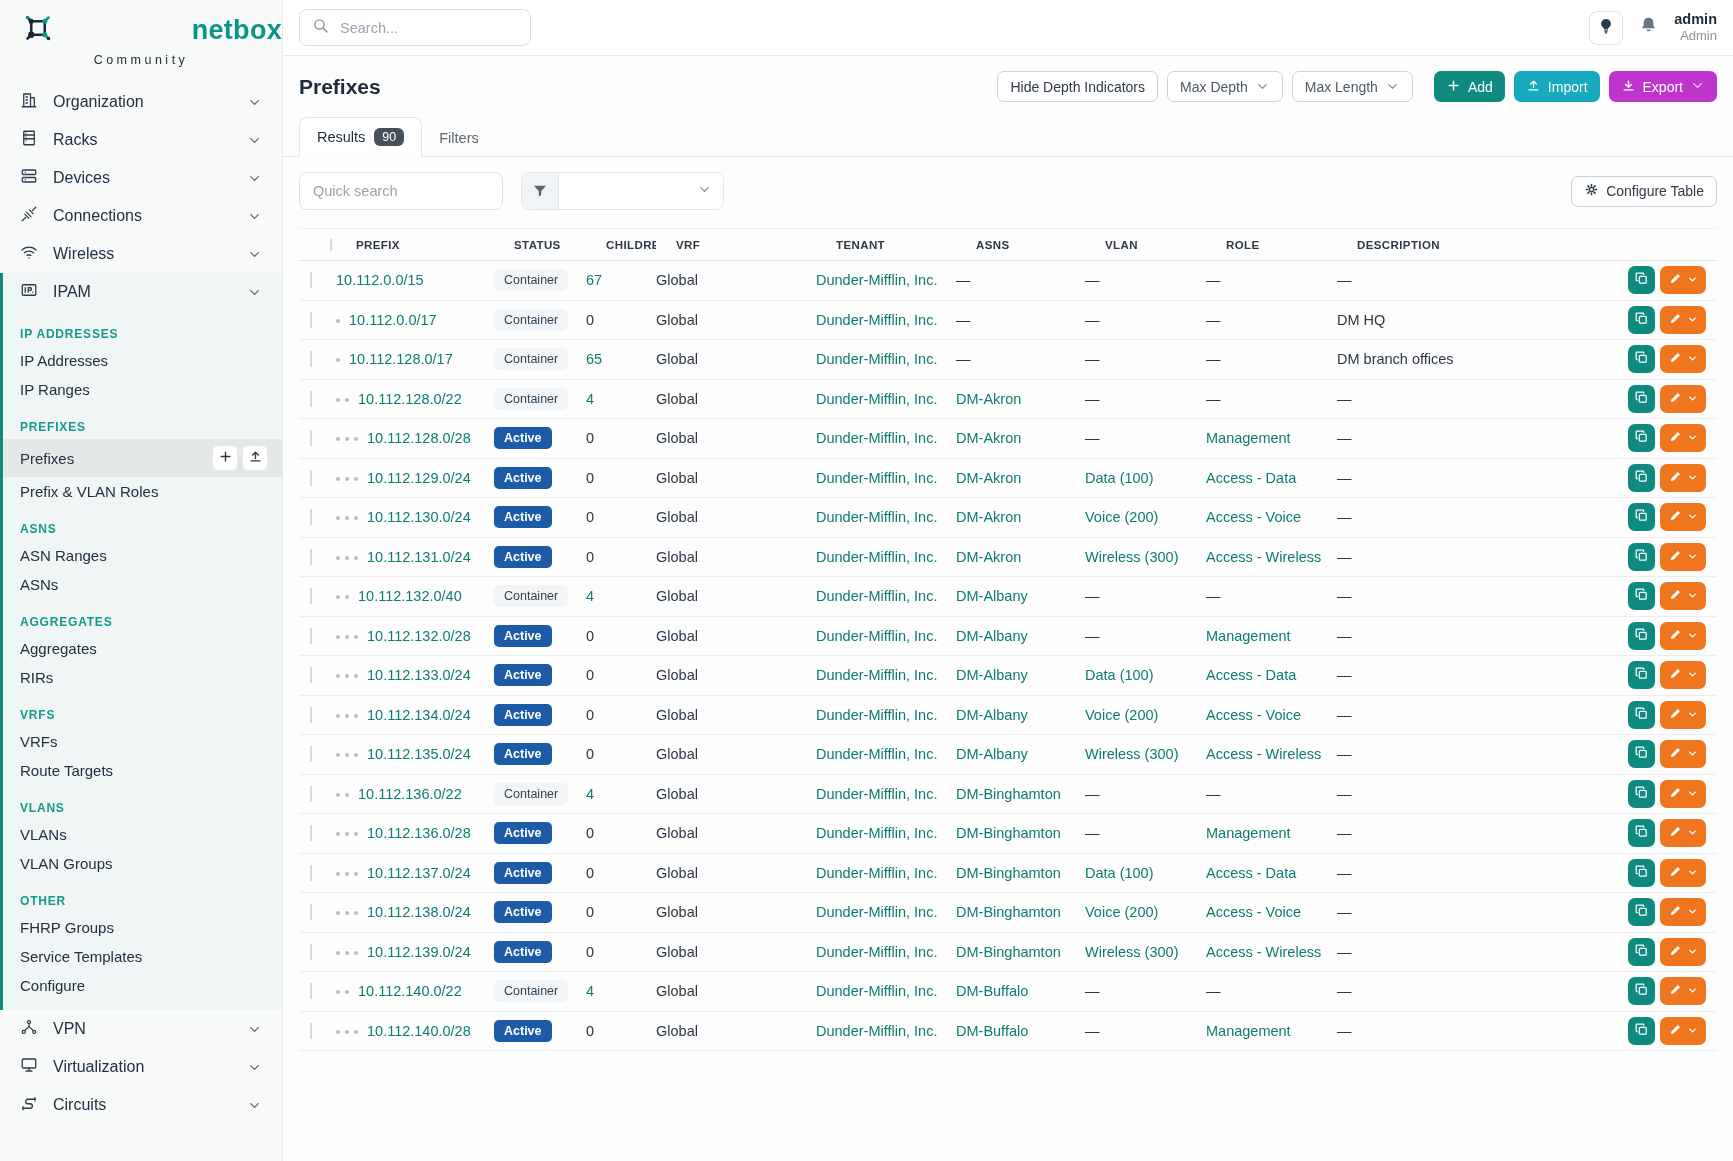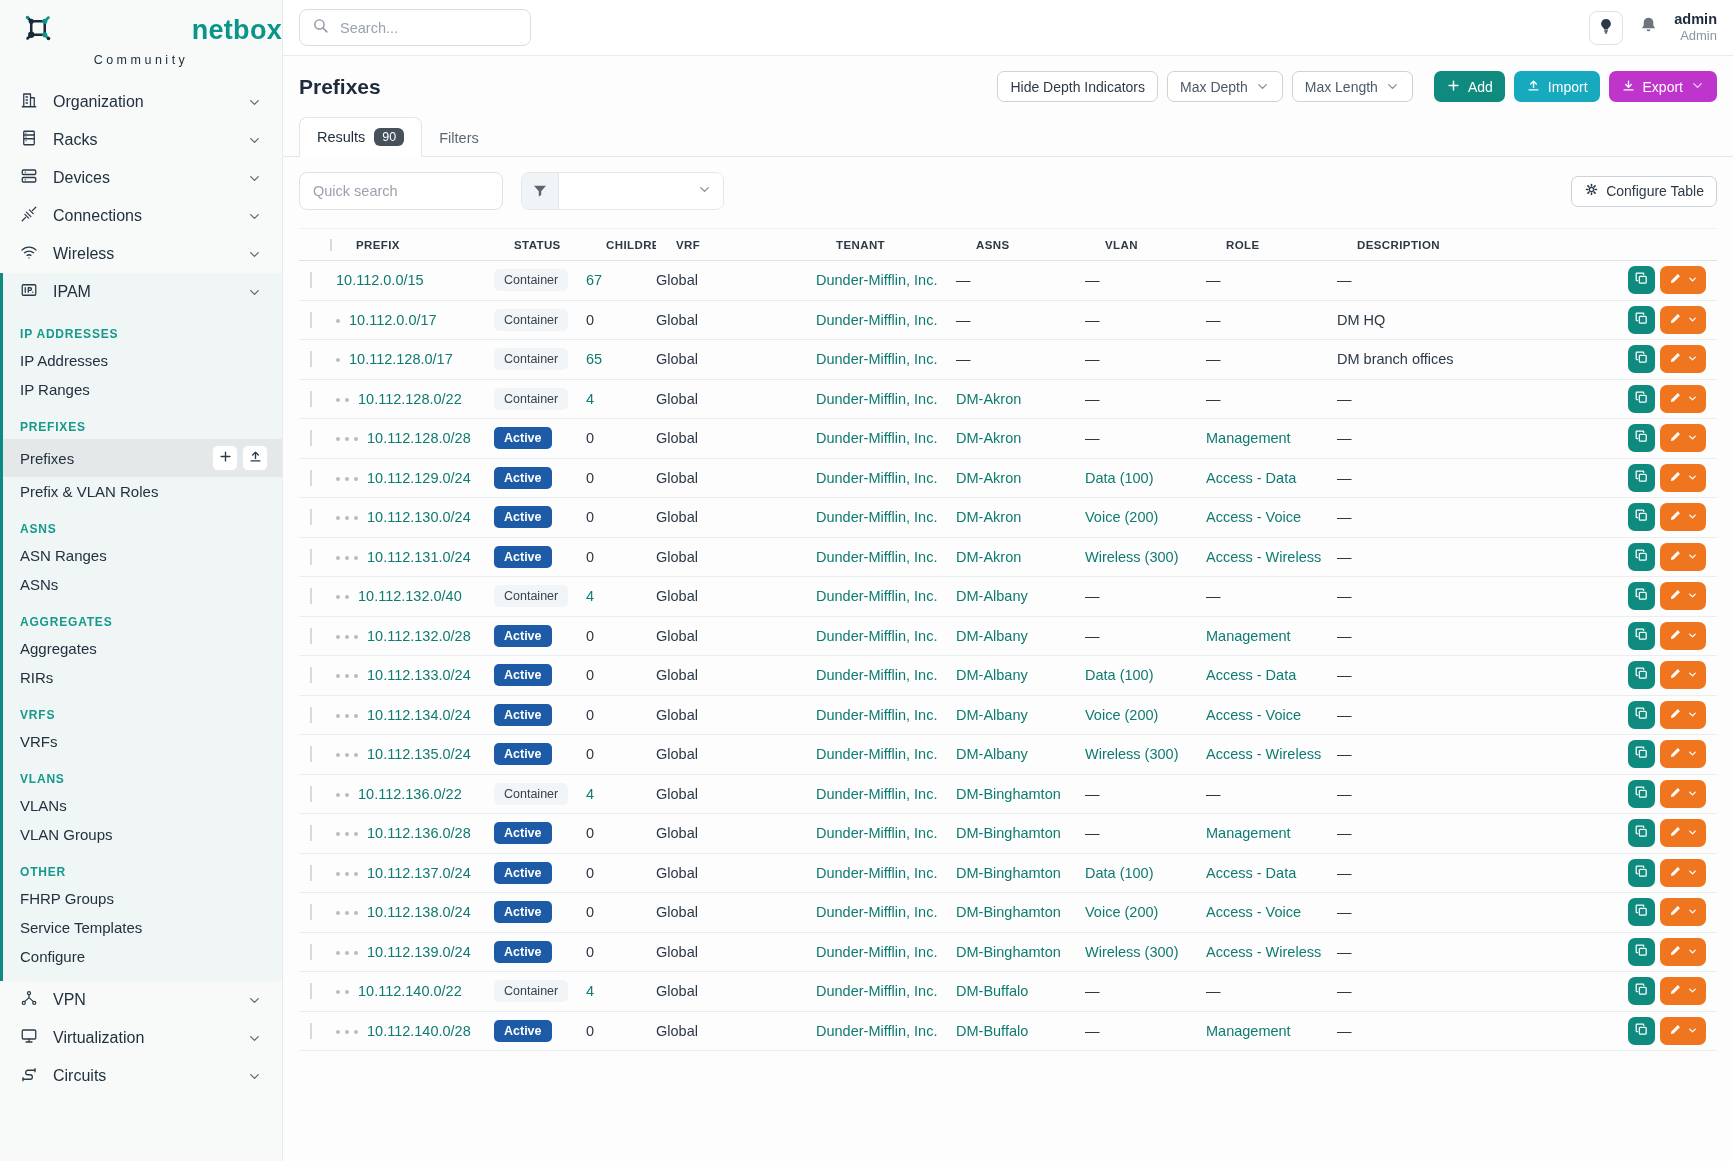"Route Targets" div.sub-item { html: none -> <div> <span>Route Targets</span> </div> }
